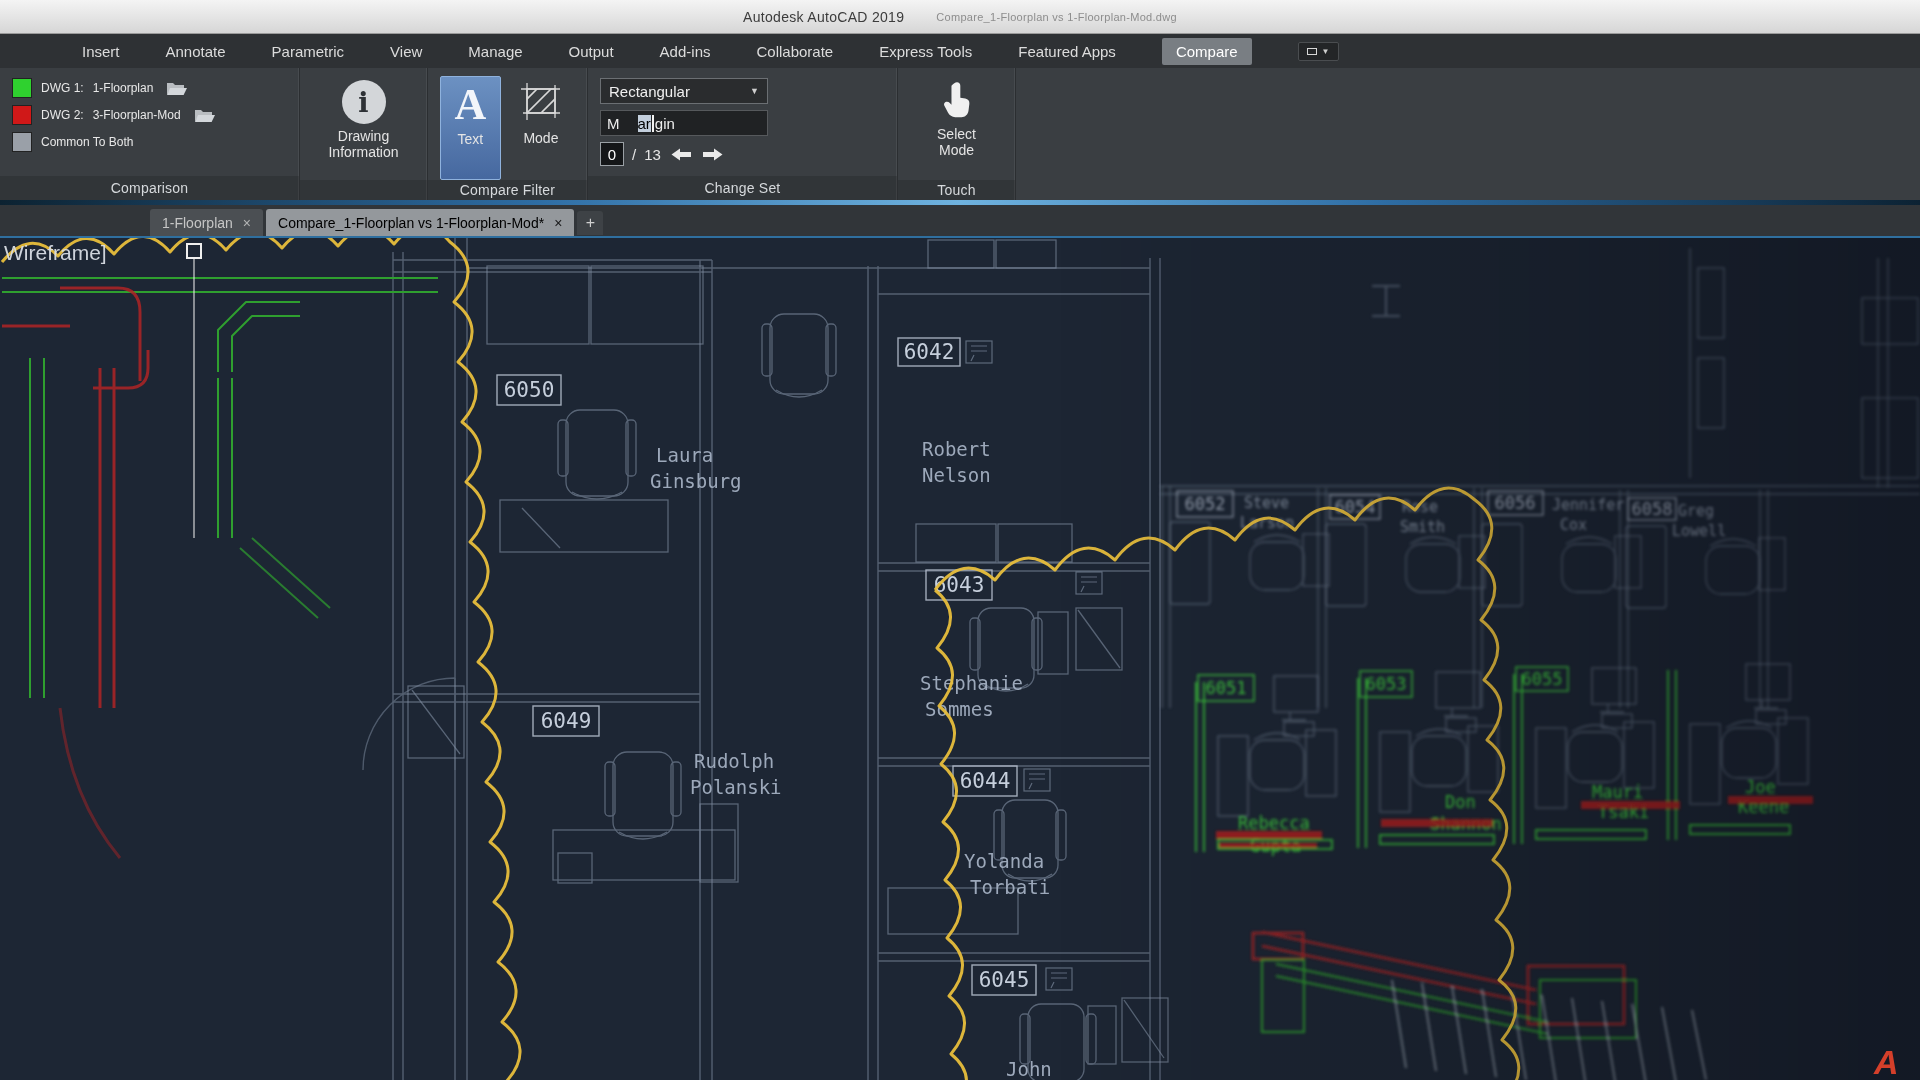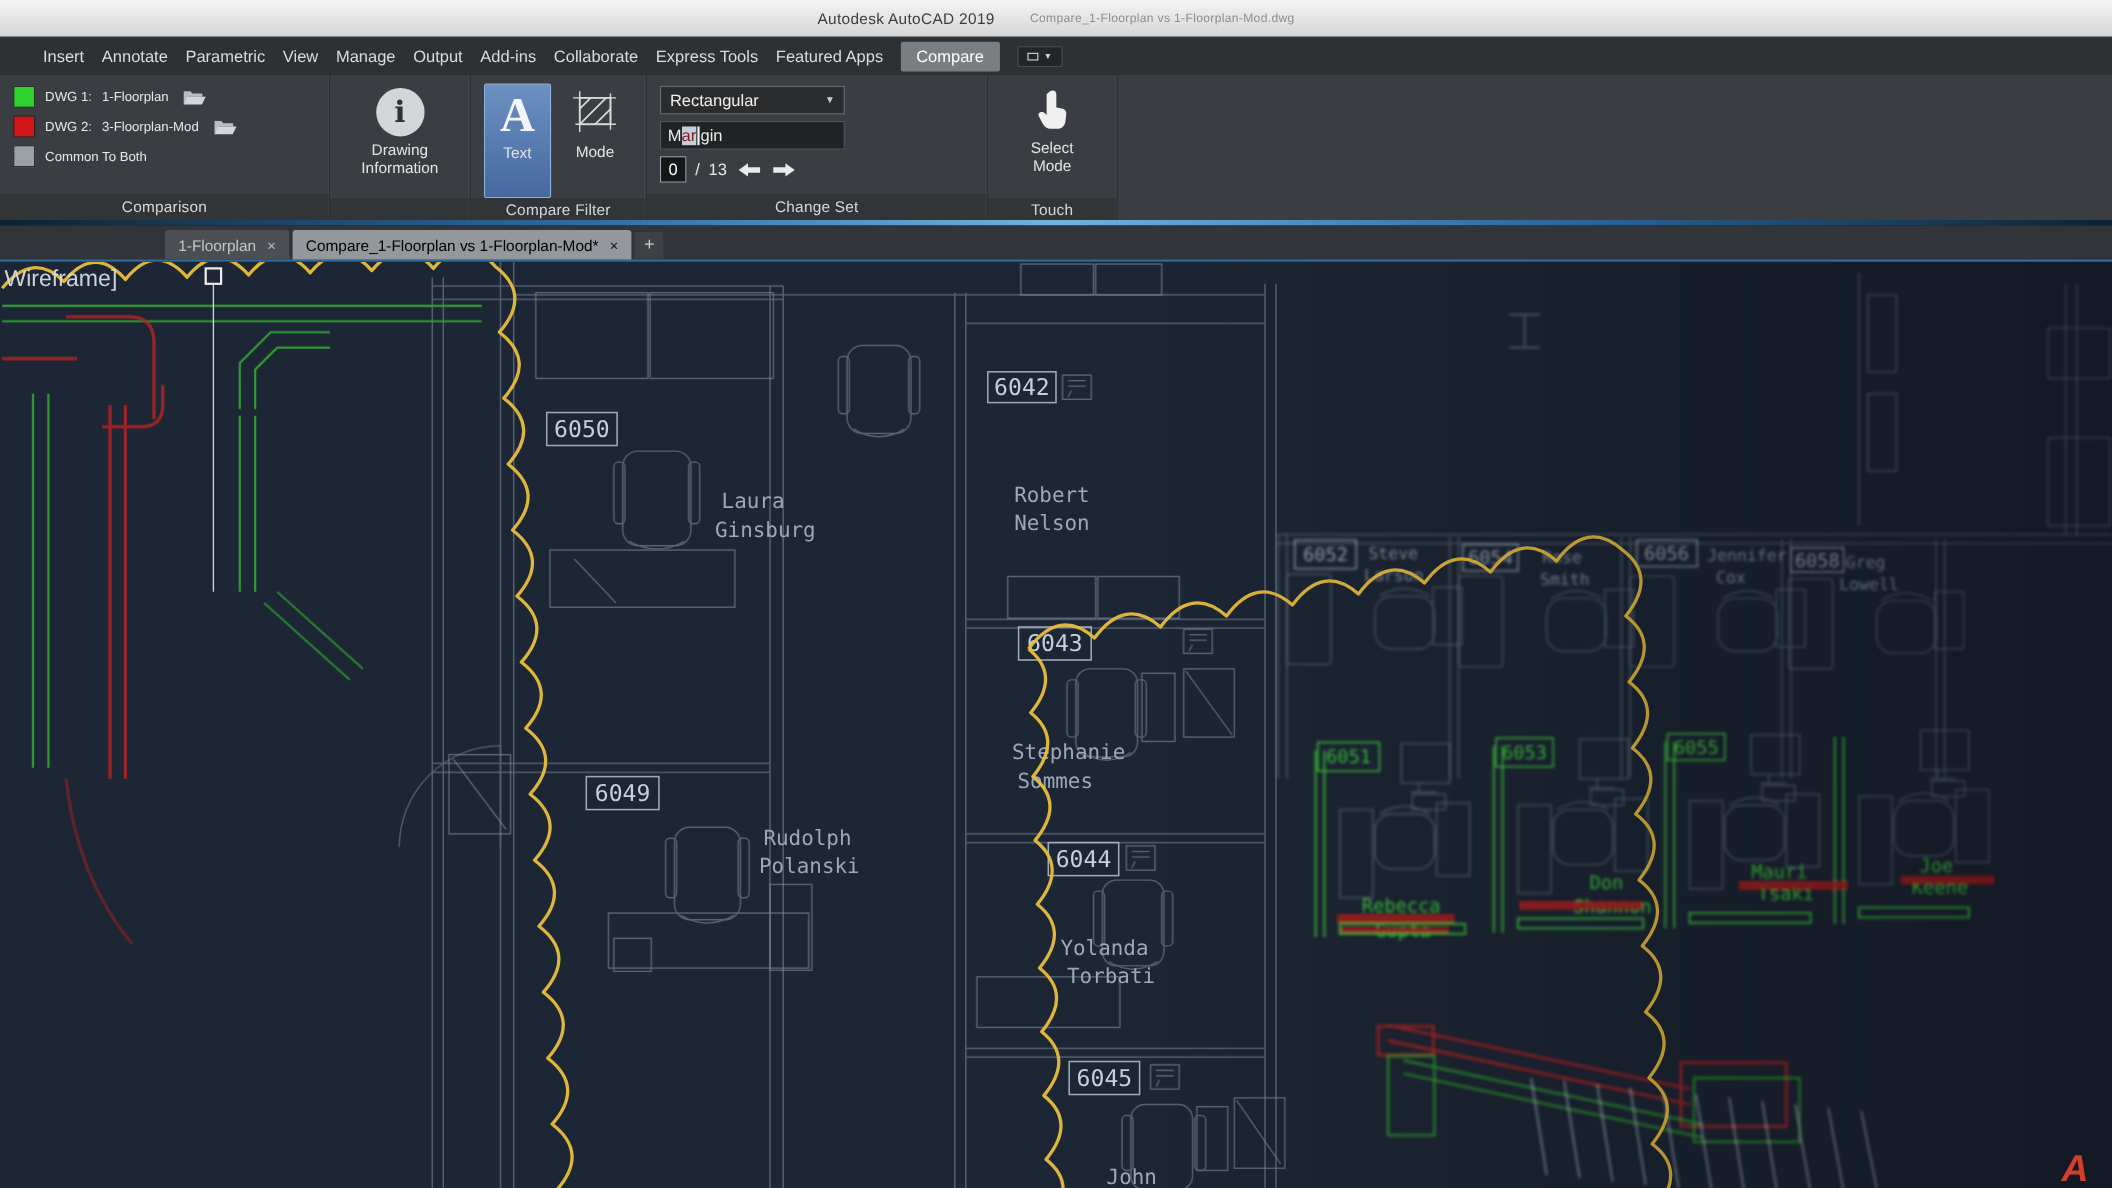"Insert" .menurow { gap: 16px -> 46px; padding-left: 39px -> 82px }
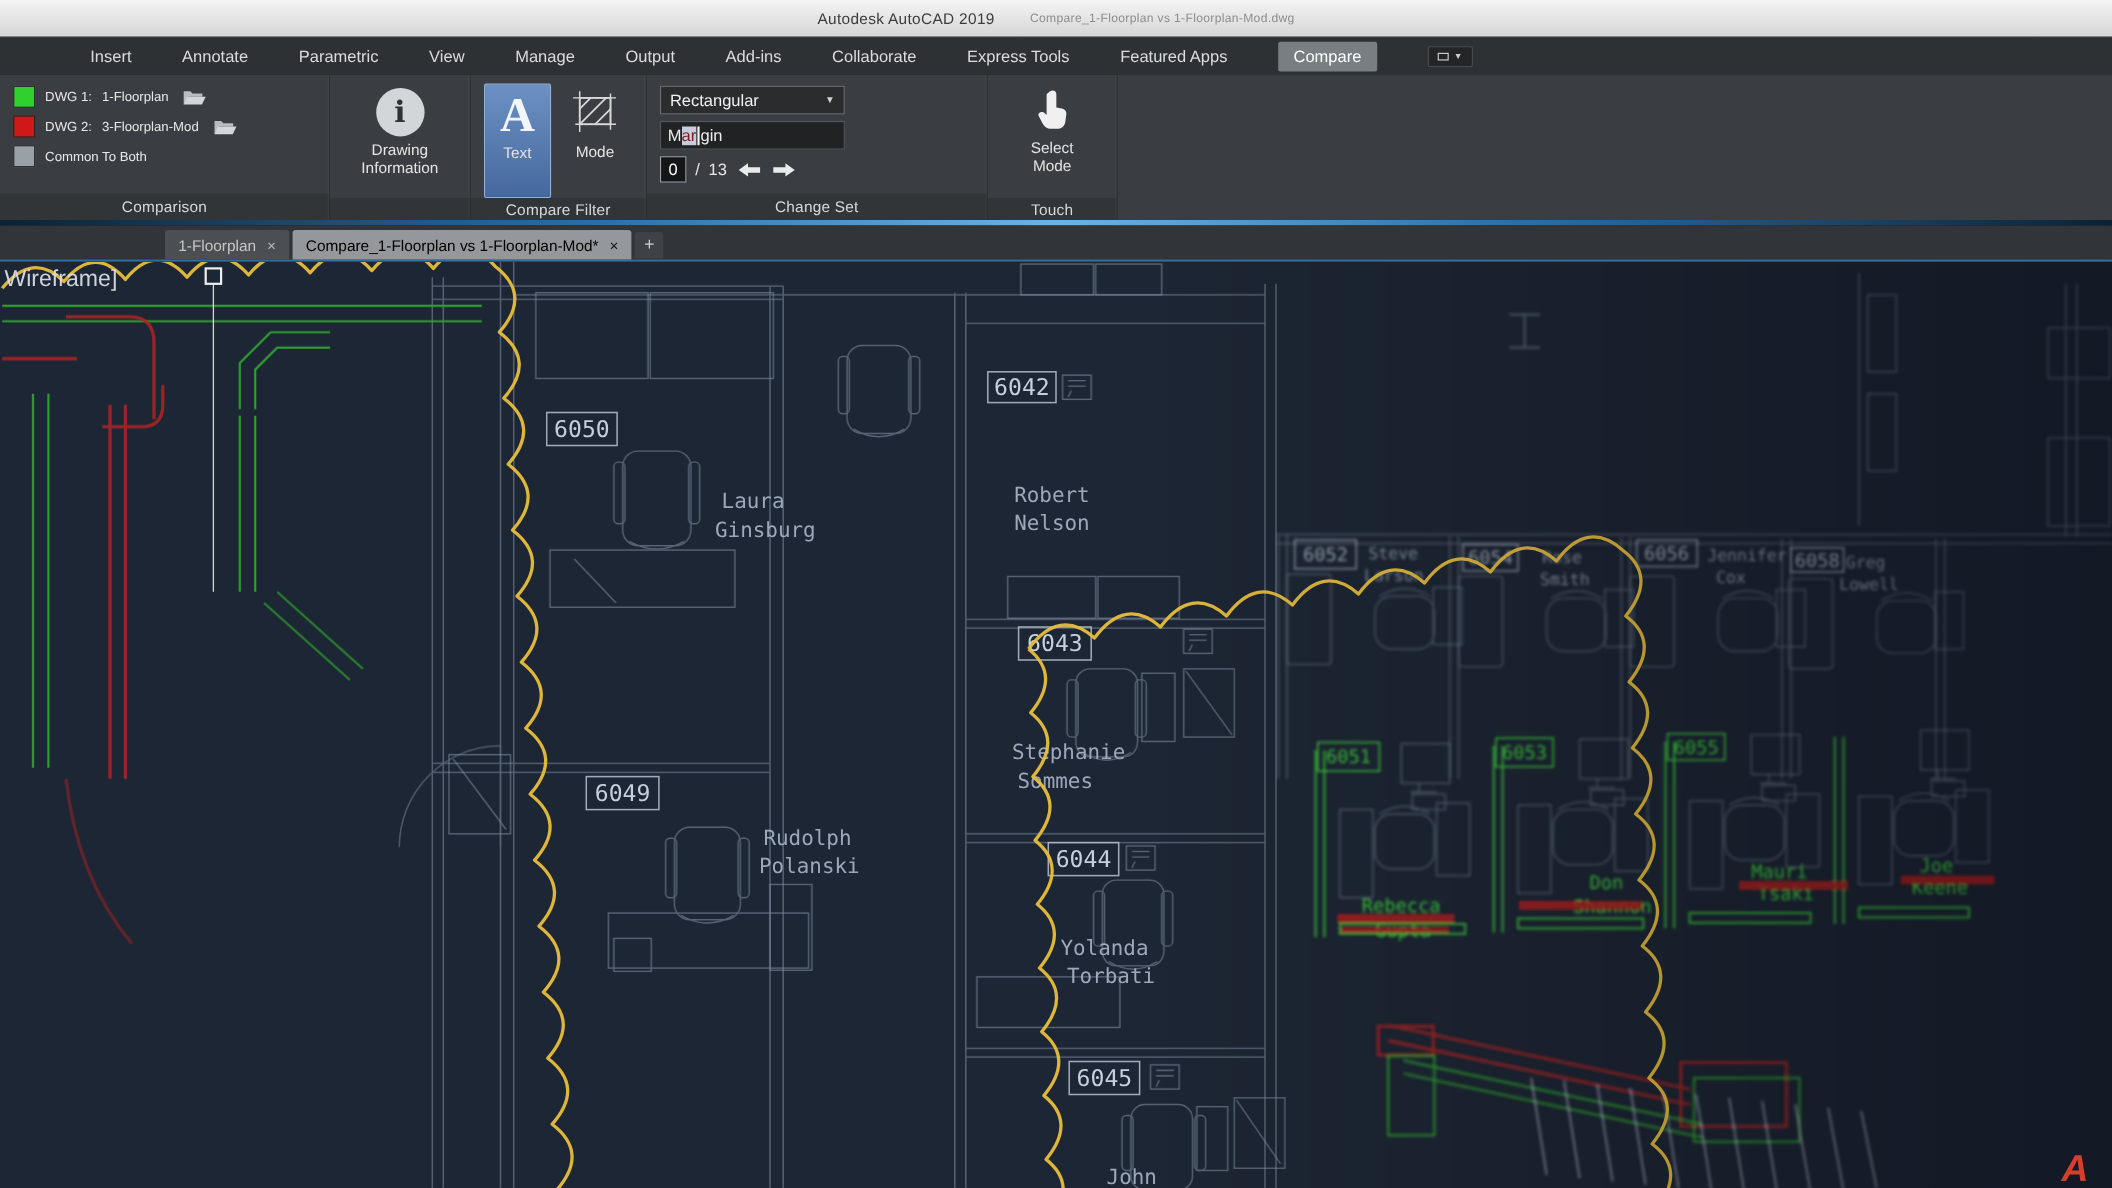"ar" .textfield .sel { color: #7f1d1d -> #000000; margin-left: none -> 18px }
